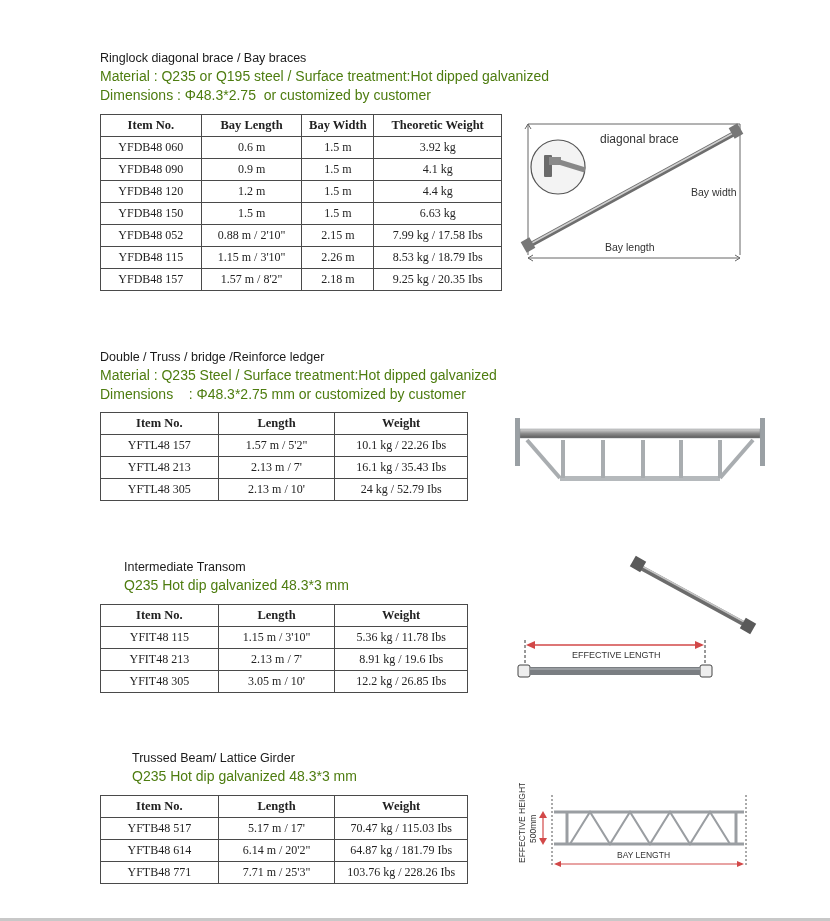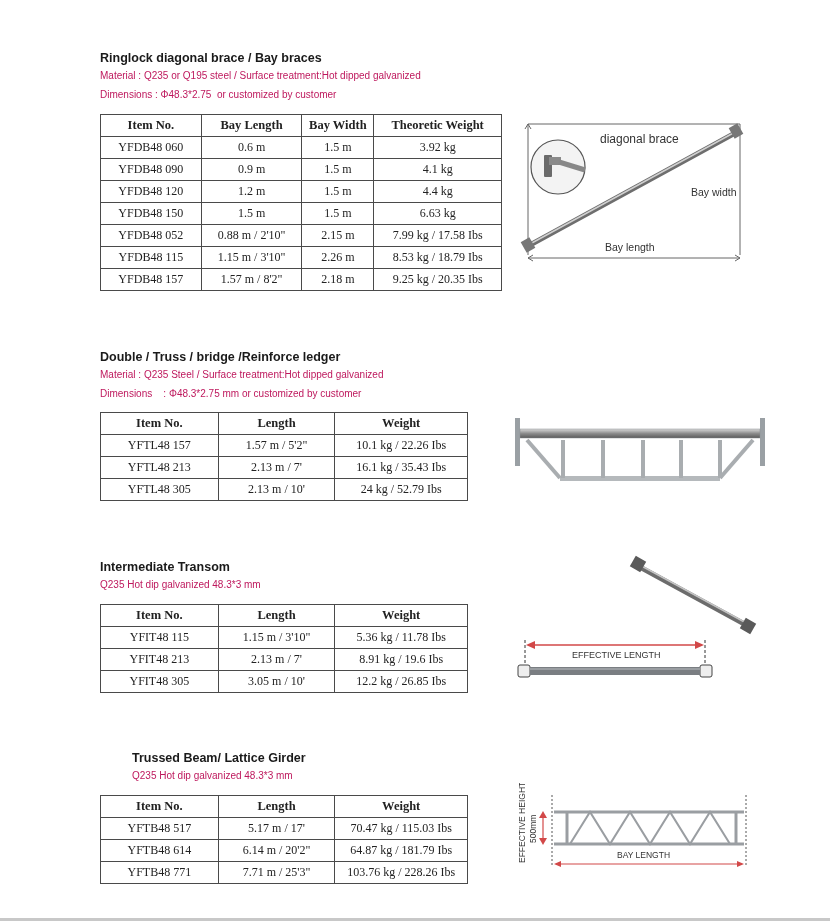"Ringlock diagonal brace / Bay" .sec-title { font-weight: bold -> normal }
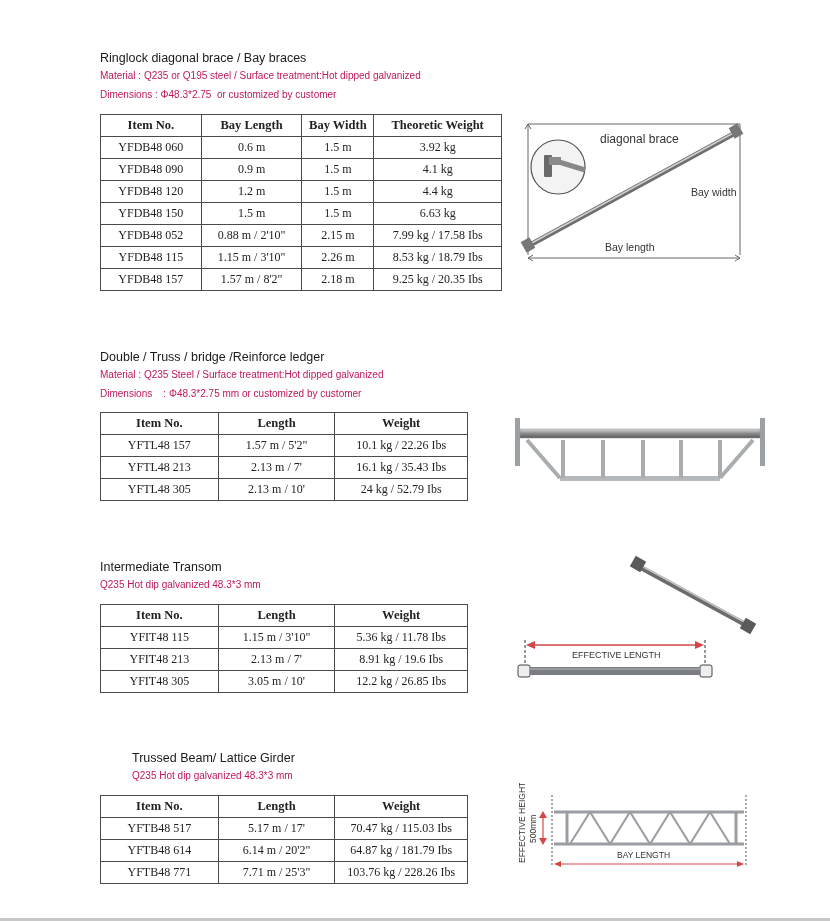"Material : Q235 or Q195" .sec-line { color: #be185d -> #4d7c0f; font-size: 10px -> 14px }
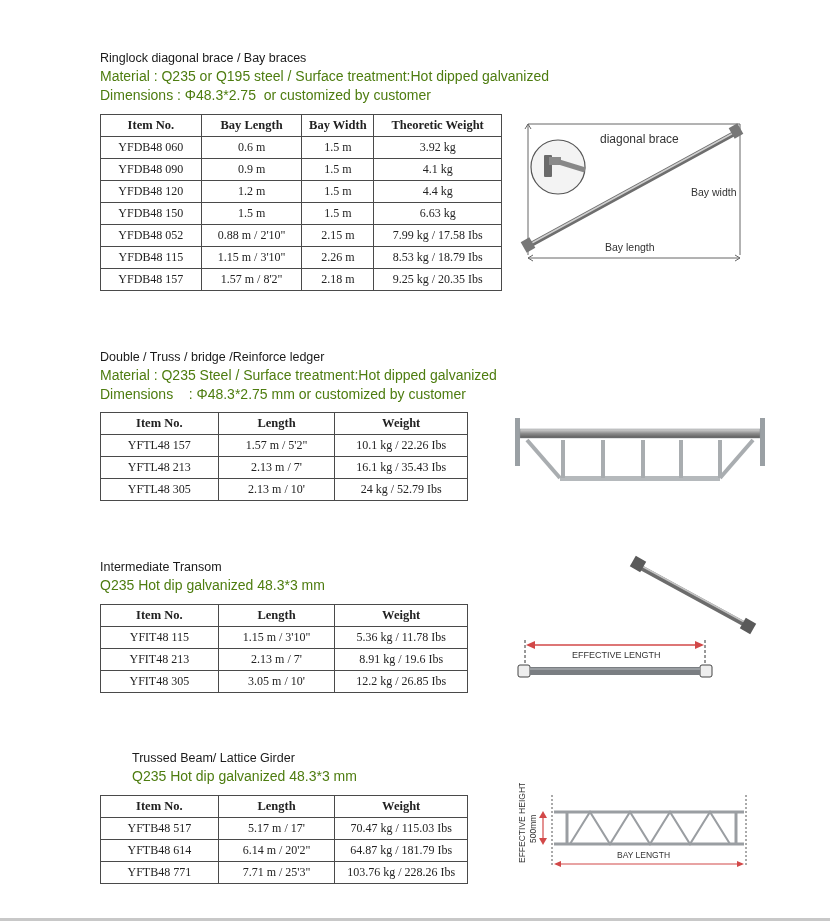"Intermediate Transom" div.section { margin-left: none -> 24px }
